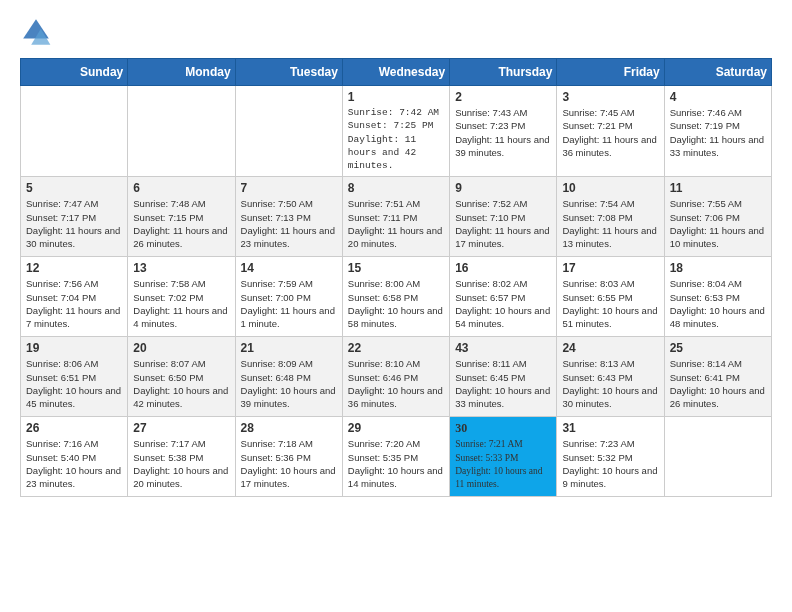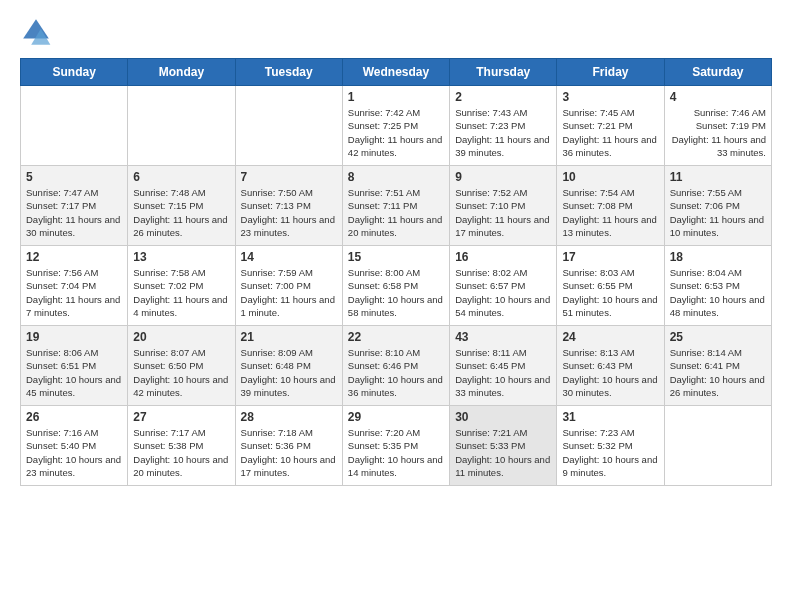"Sunday" thead tr th { text-align: center -> right }
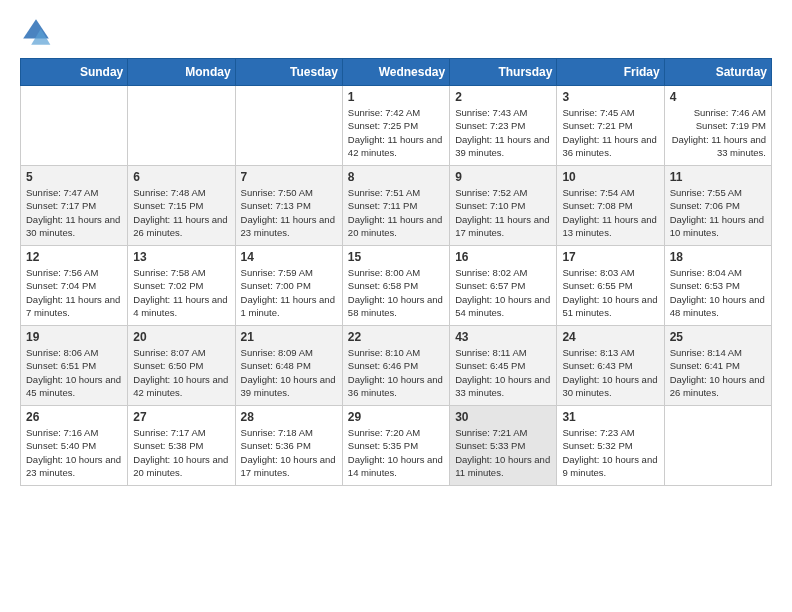"Sunrise: 7:42 AM" div.day-info { font-family: none -> Liberation Mono, monospace }
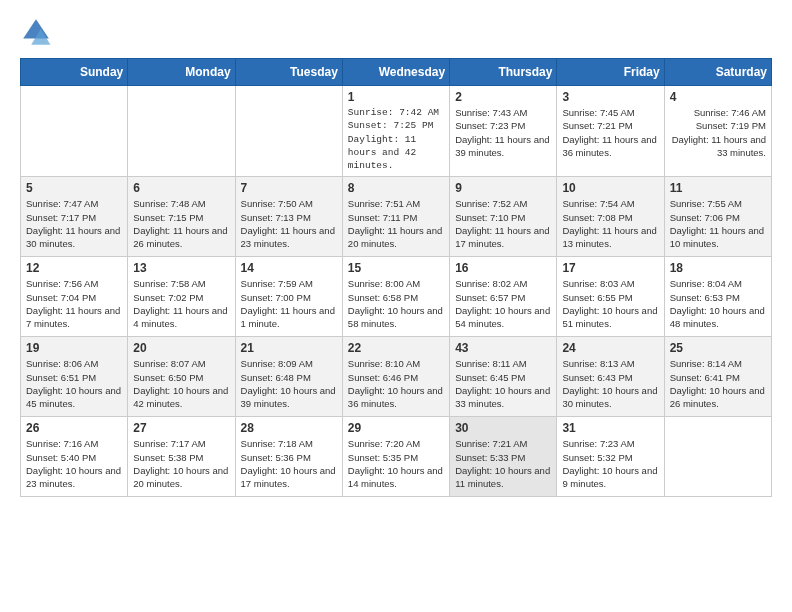"Sunrise: 7:46 AM" div.day-info { text-align: right -> none }
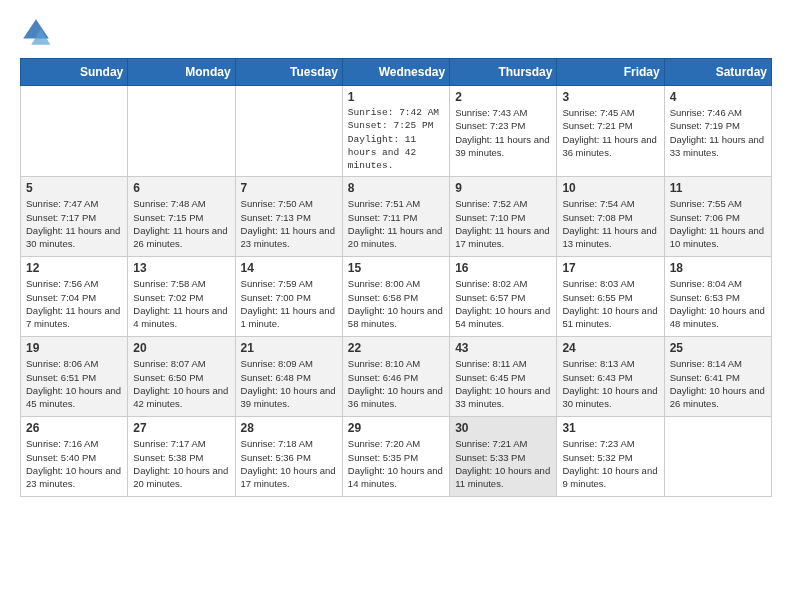"30" td { background: #e5e5e5 -> #0ea5e9; font-family: none -> Liberation Serif, serif }
